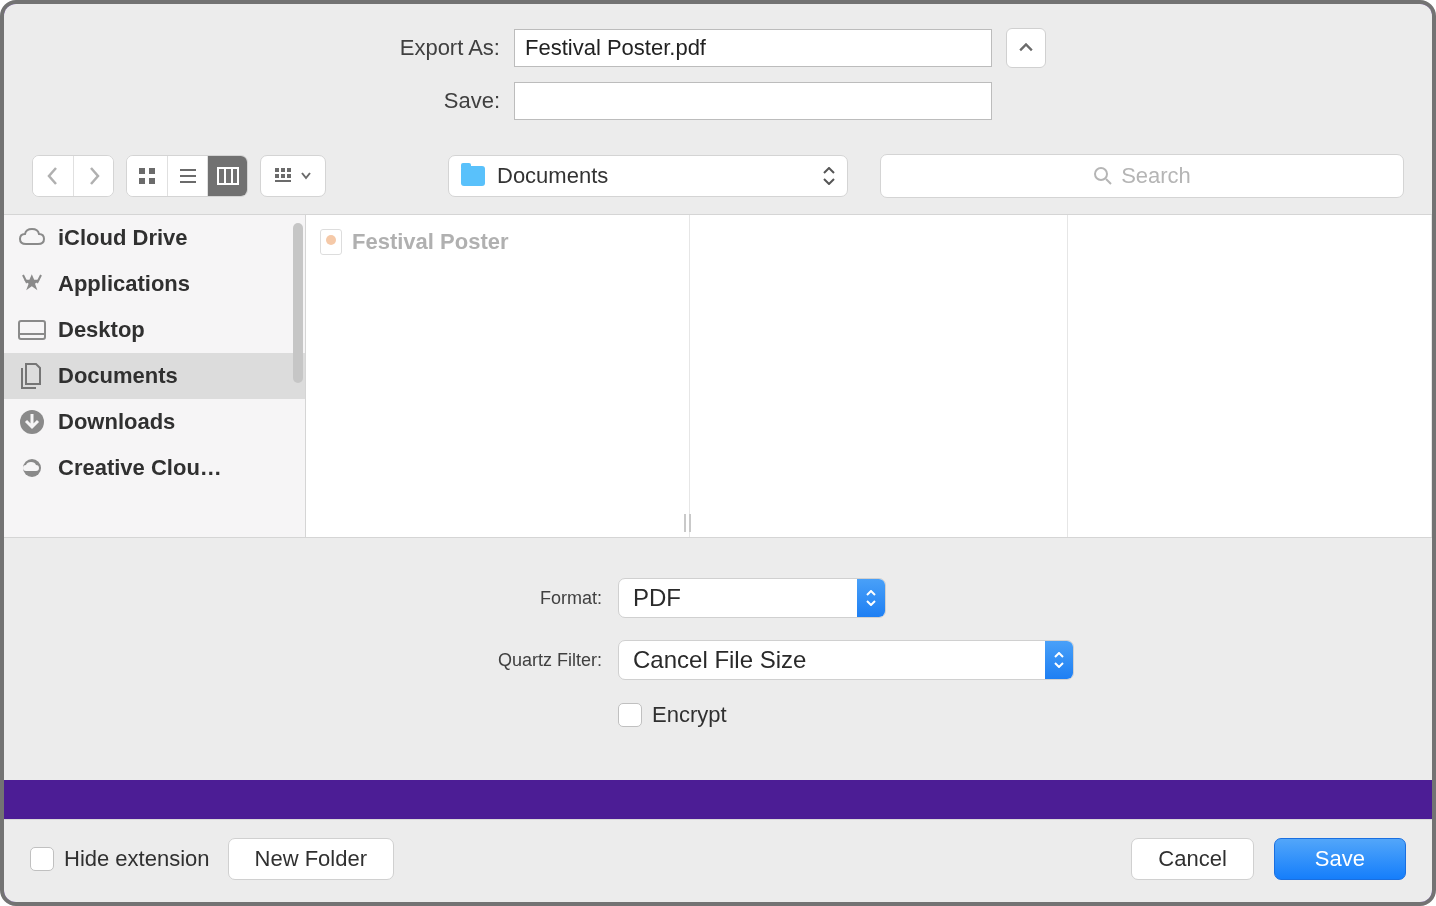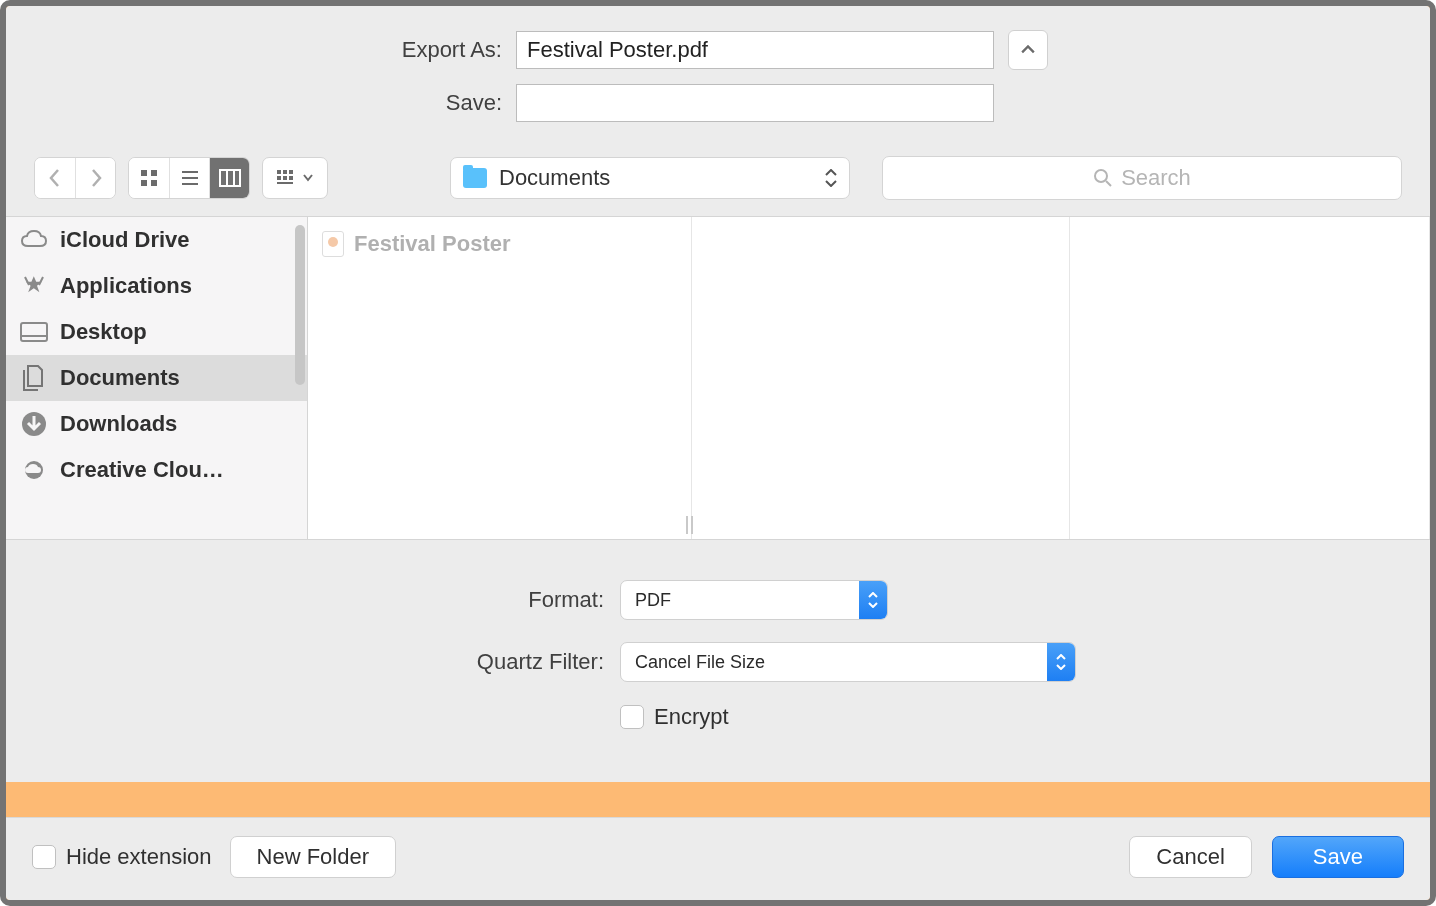"Export As:" .window { background: #fdba74 -> #4c1d95; border: 6px solid #737373 -> 4px solid #737373; border-radius: 10px -> 16px }
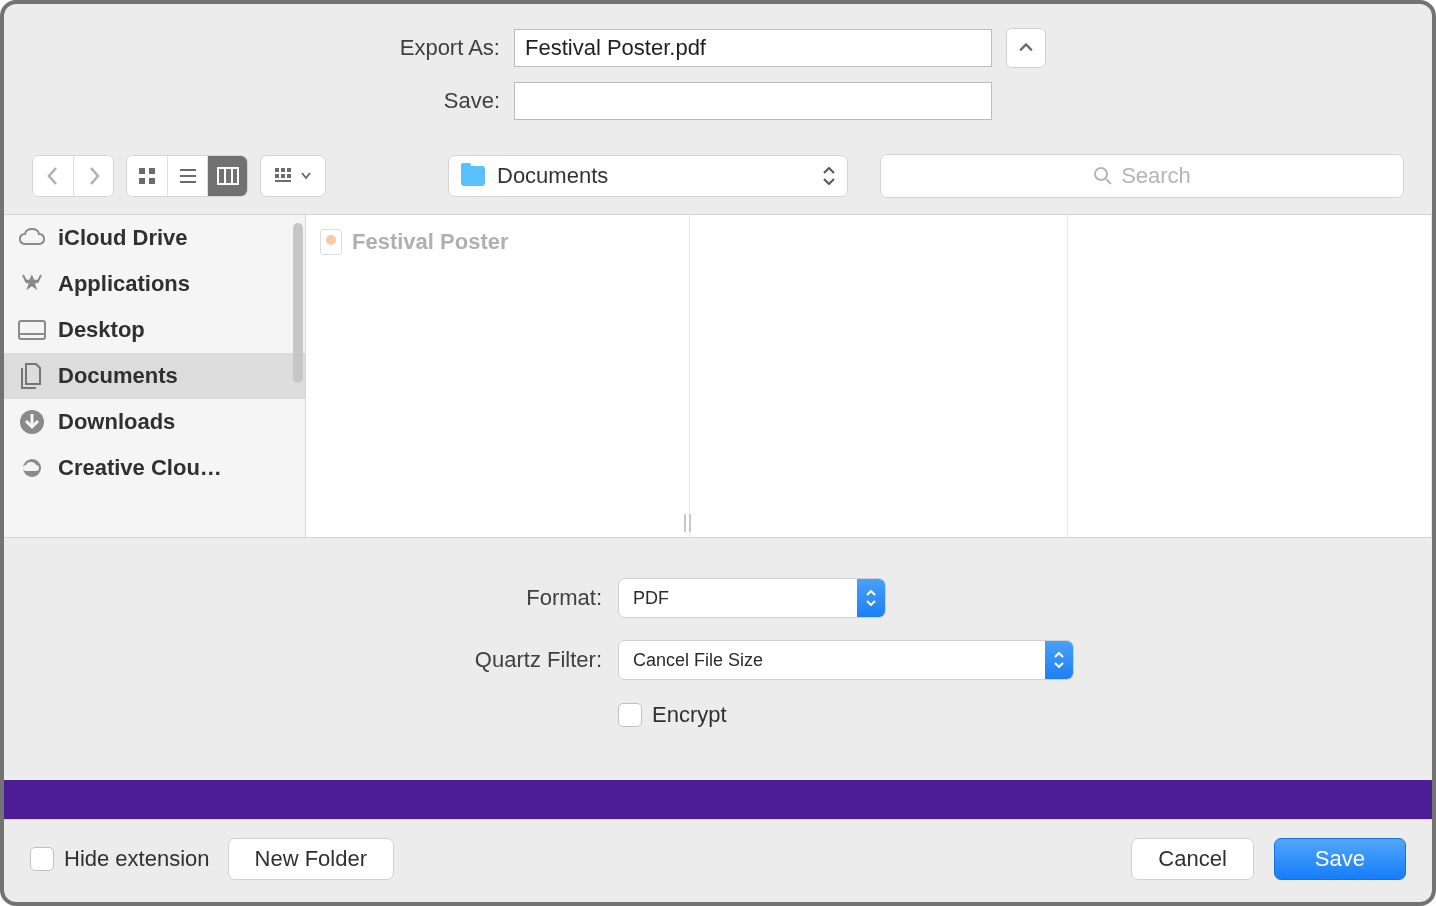"Format:" .opt-label { font-size: 22px -> 18px }
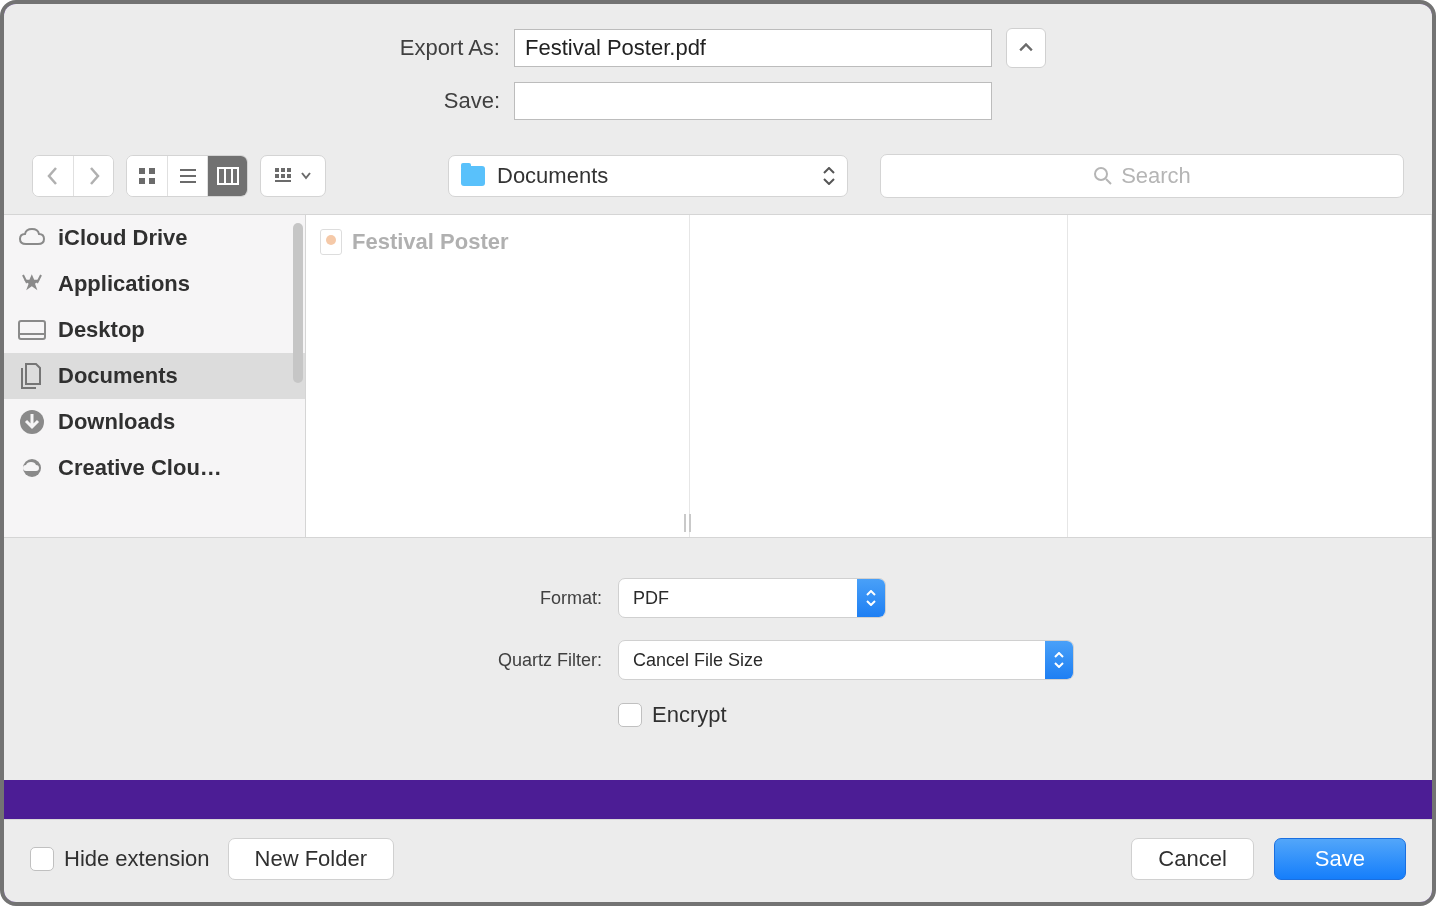"PDF" .mac-select { font-size: 18px -> 24px }
